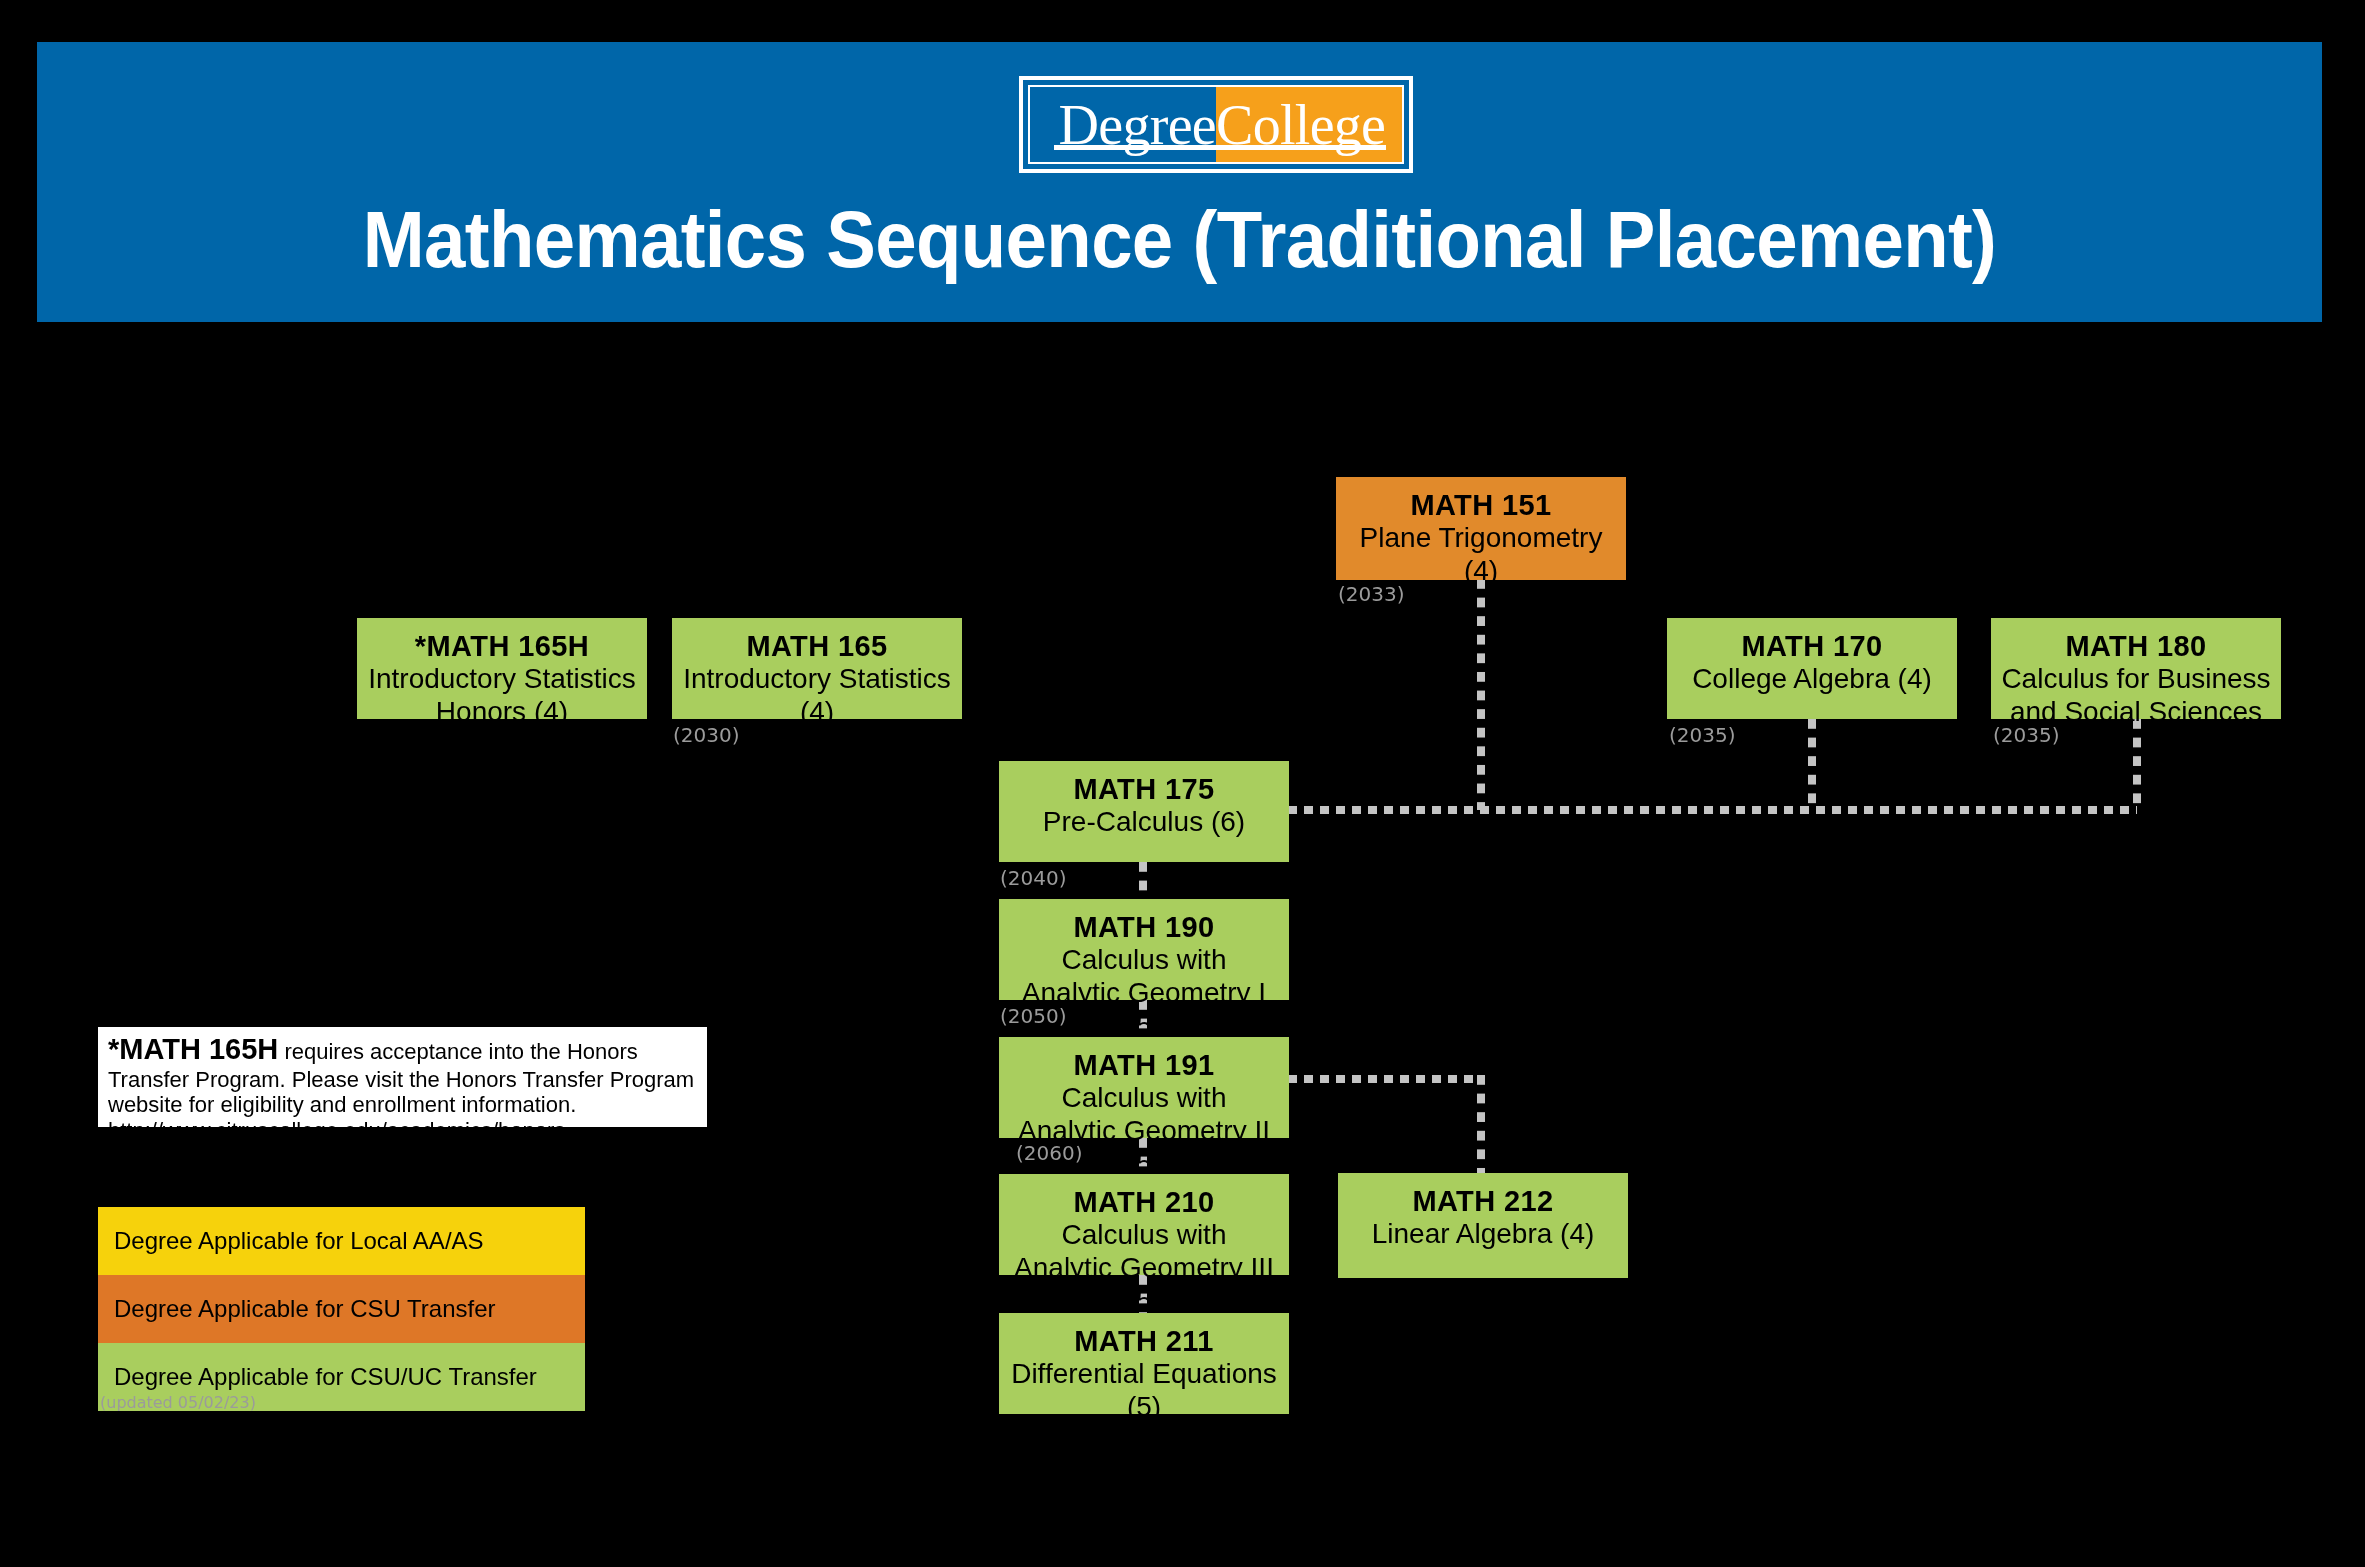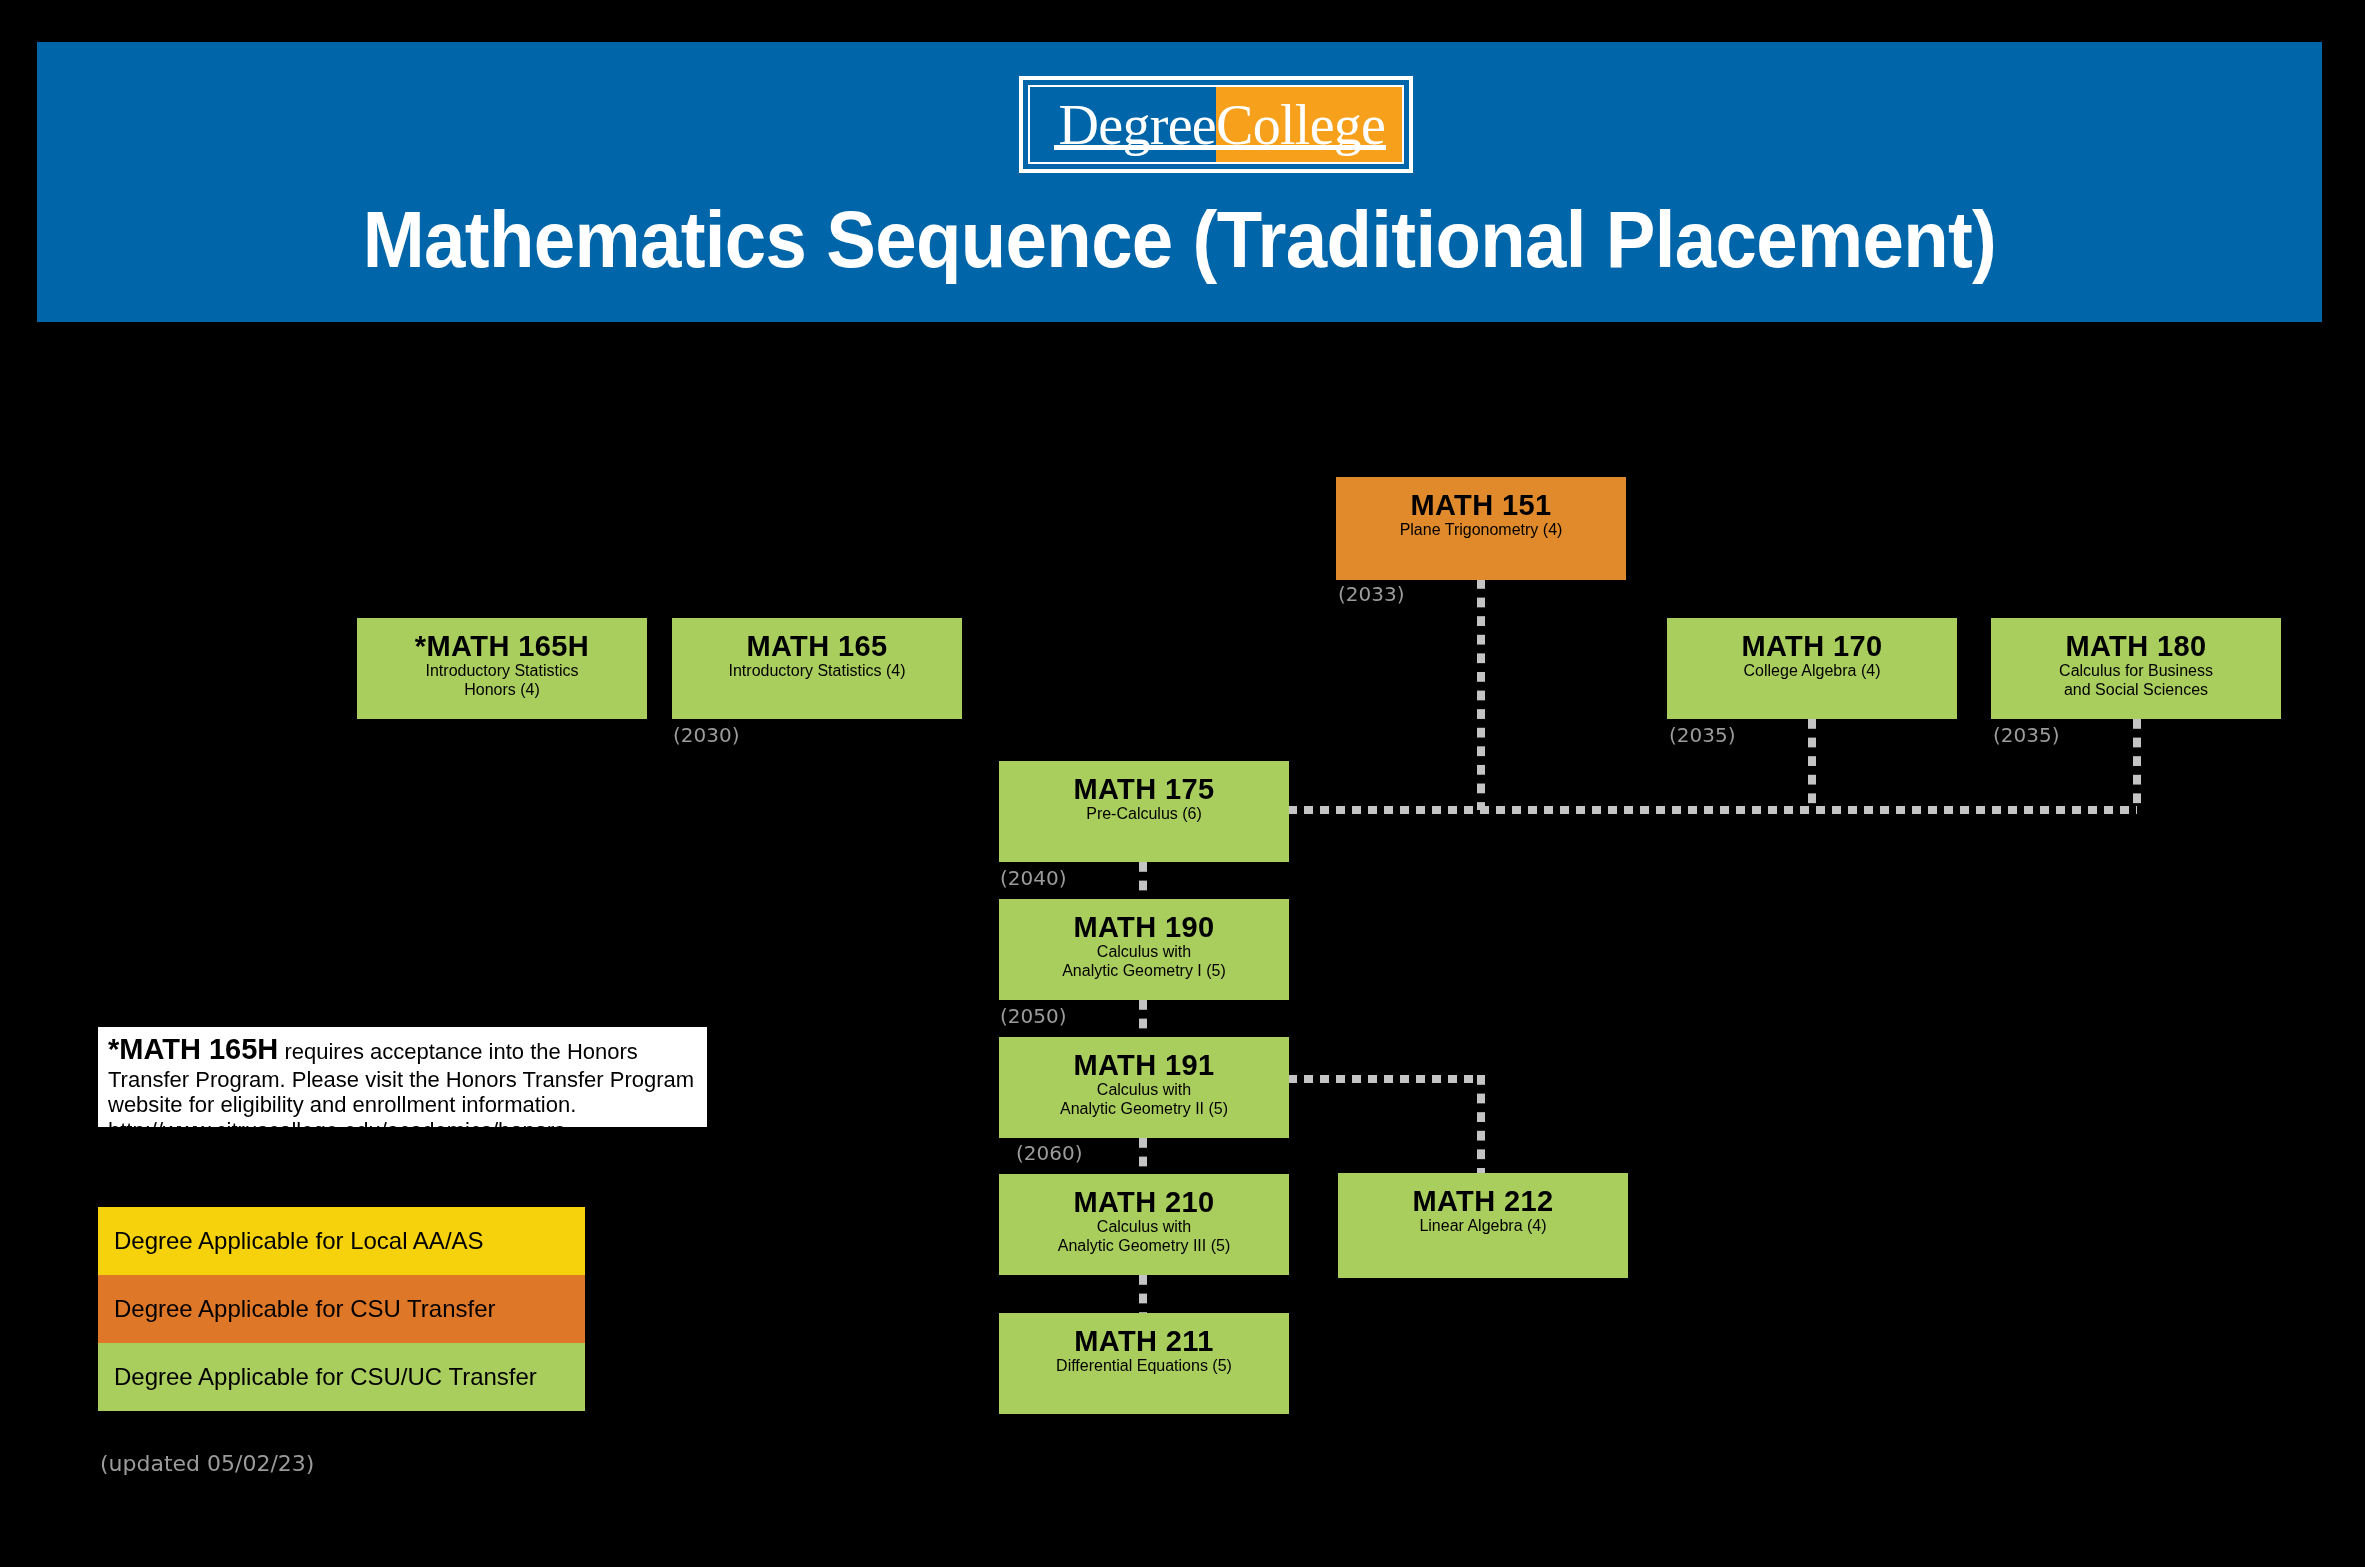"Plane Trigonometry (4)" .box .title { font-size: 16px -> 28px }
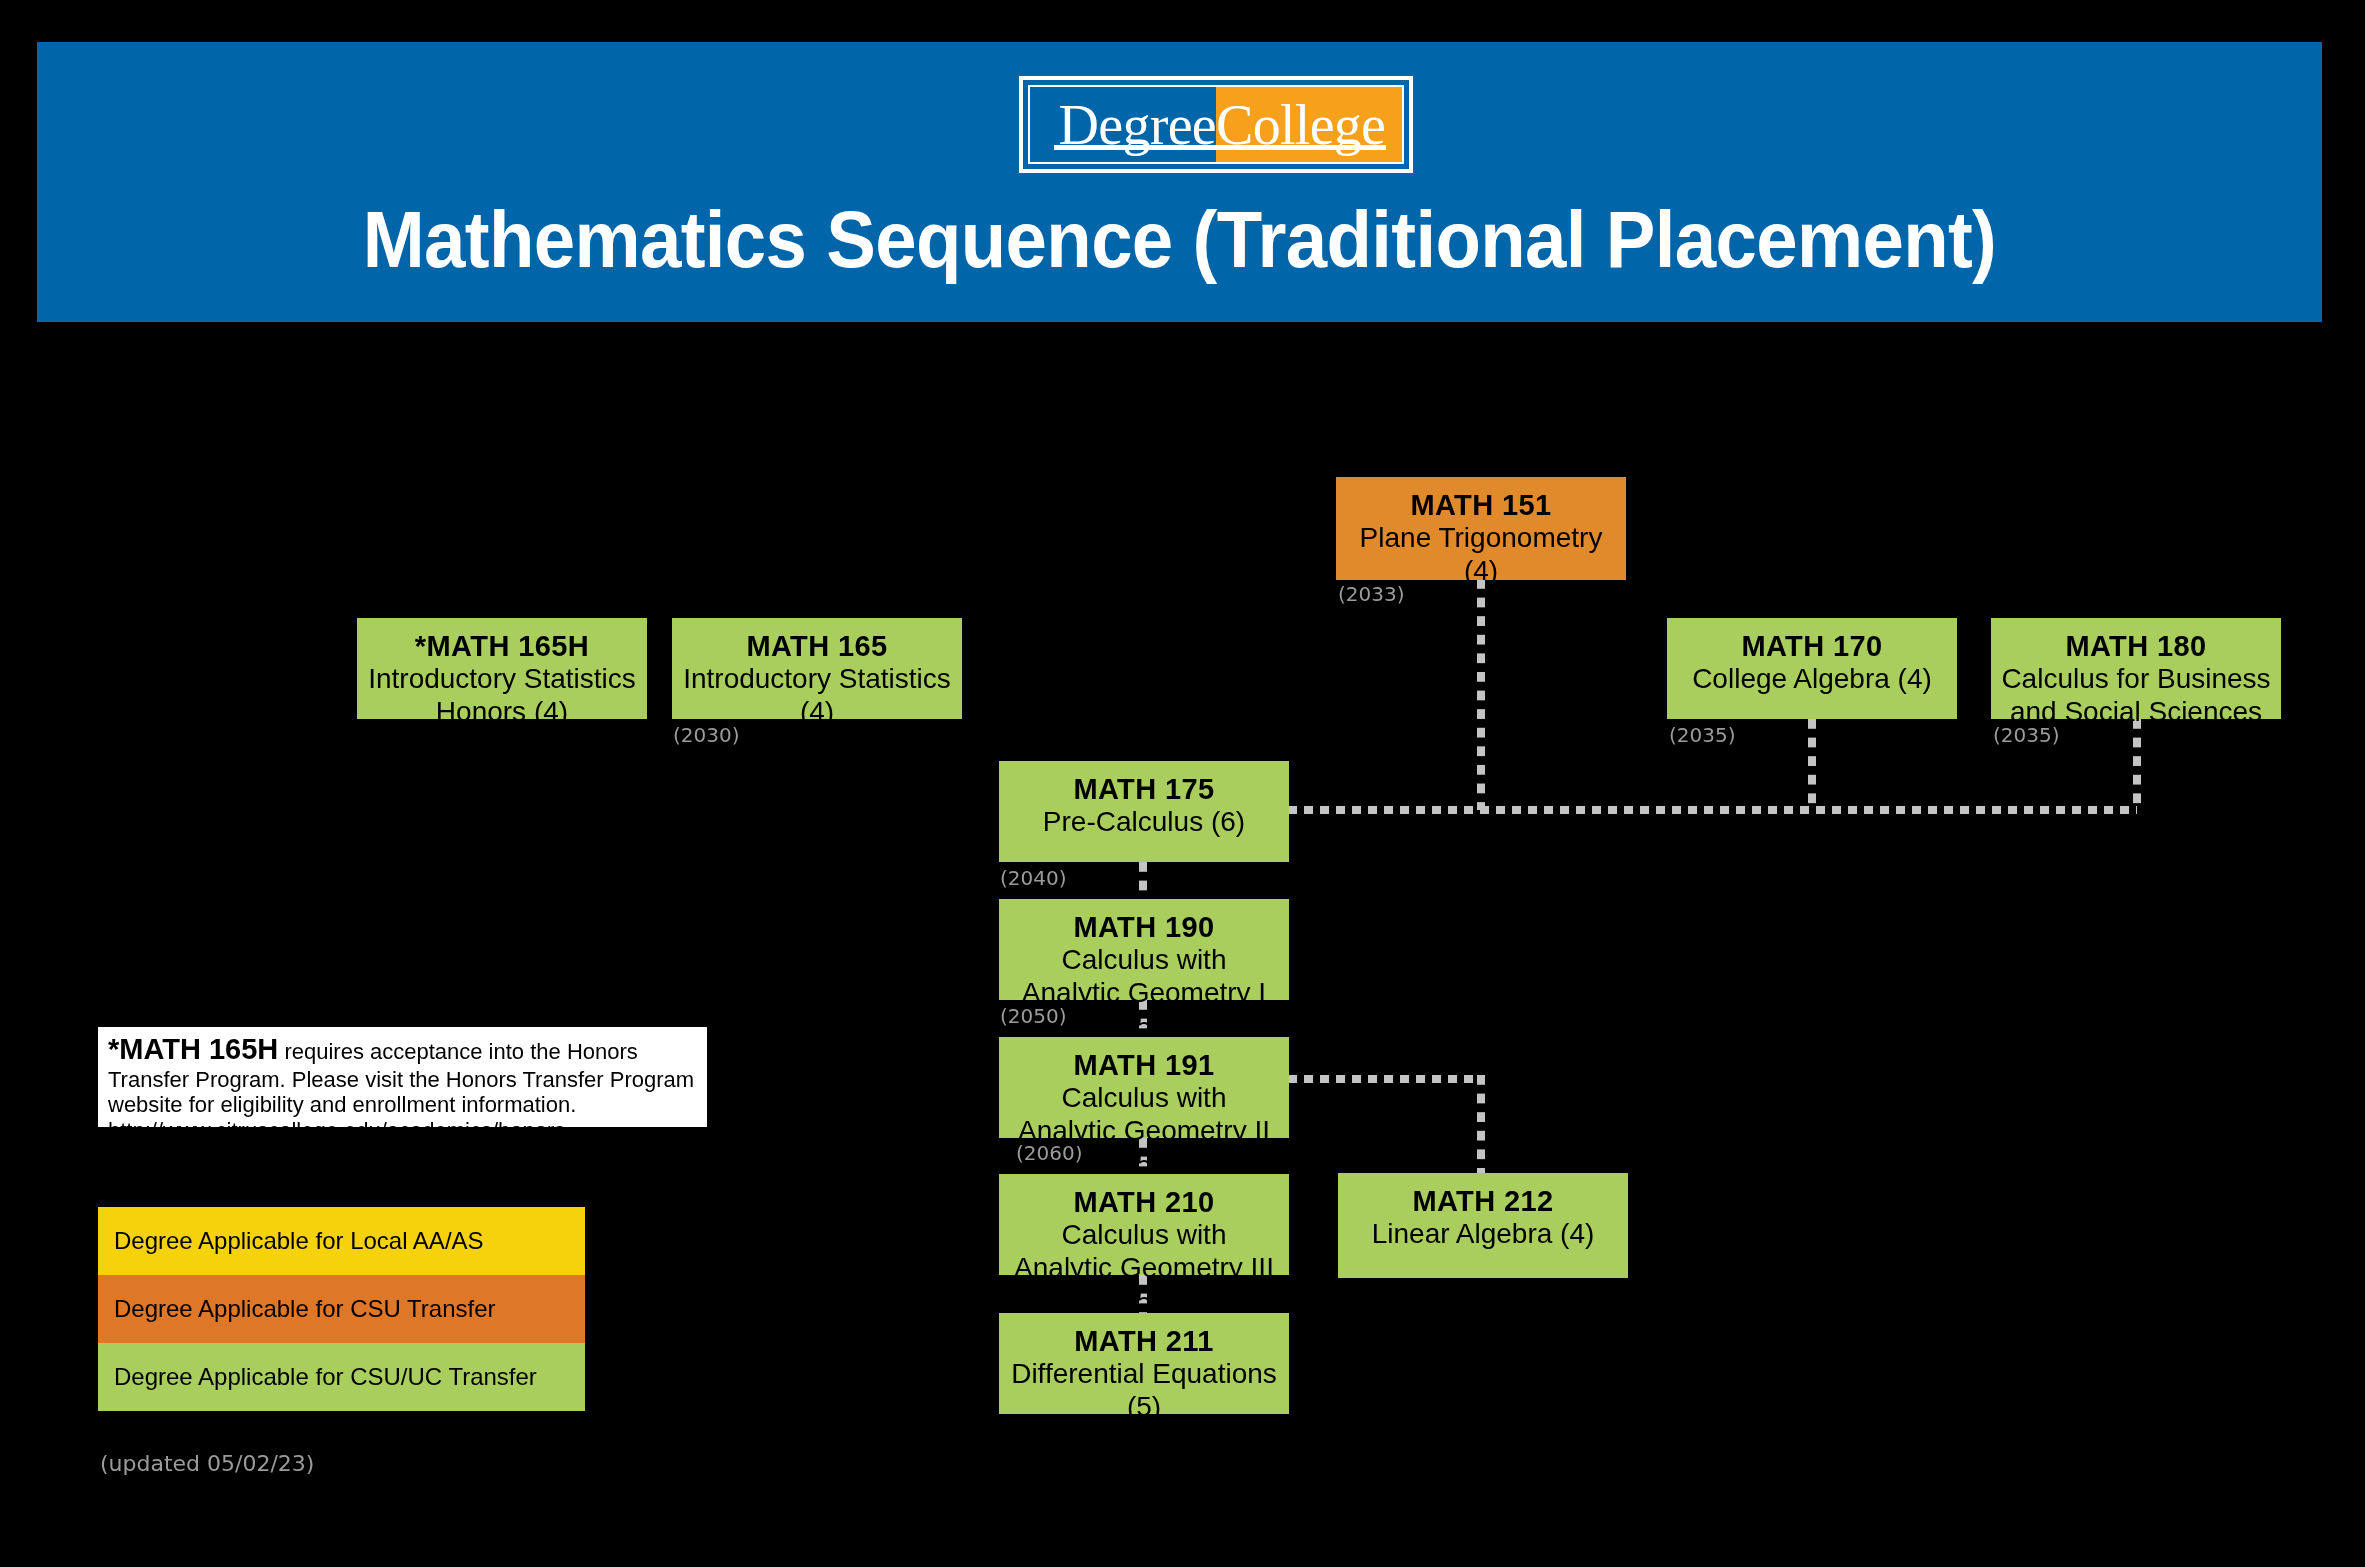"(updated 05/02/23)" #updated { font-size: 22px -> 16px; top: 1451px -> 1393px }
